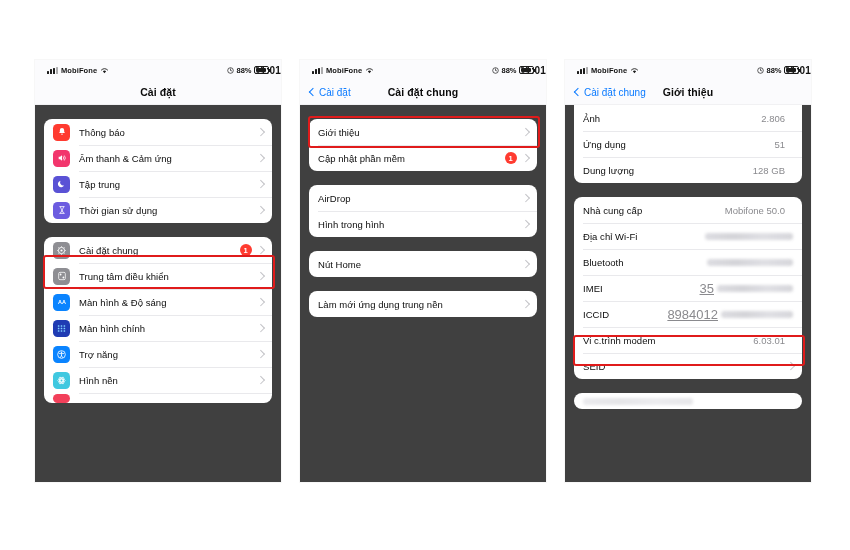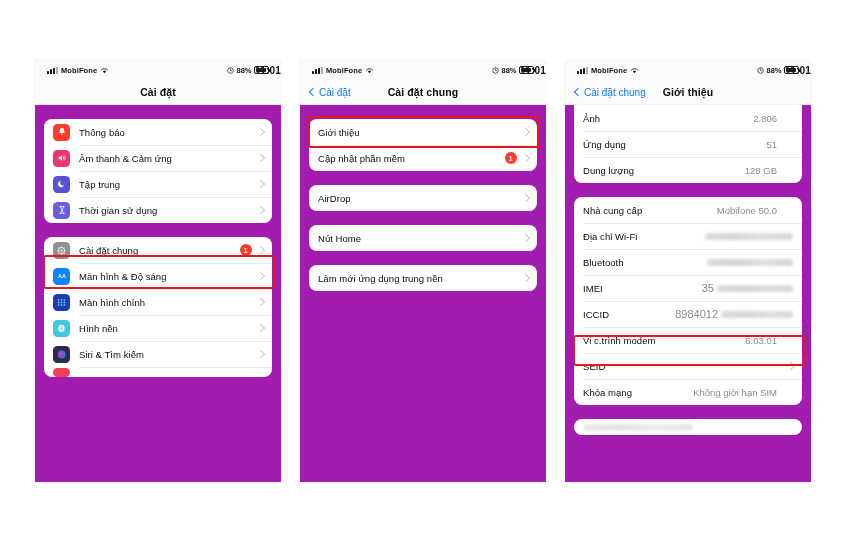"Ảnh" .screen { background: #a21caf -> #404040 }
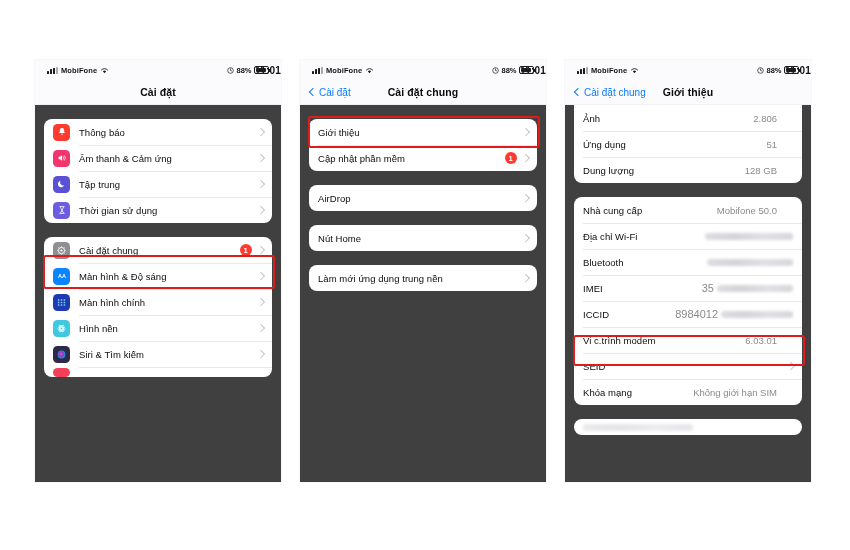"2.806" .row-value { margin-right: 16px -> 8px }
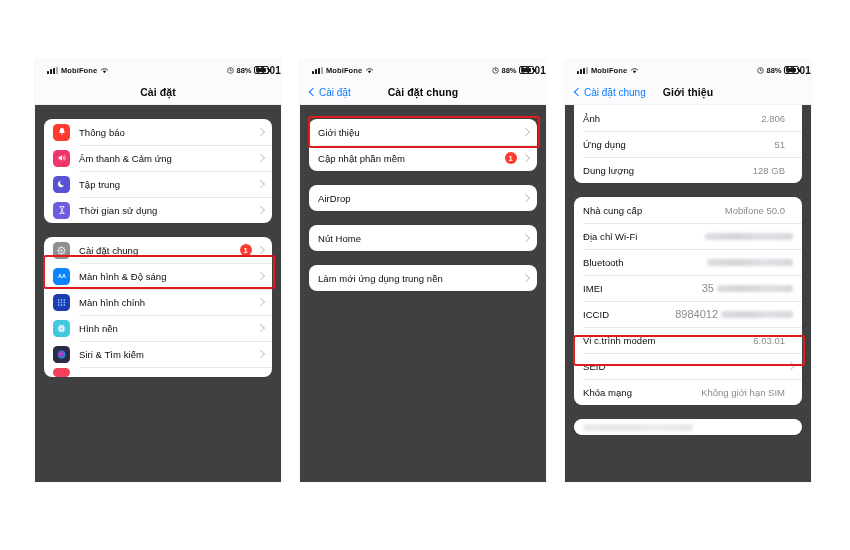"Hình trong hình" div.row { html: none -> <div> <span>Hình trong hình</span> <span></span> <span></span> </div> }
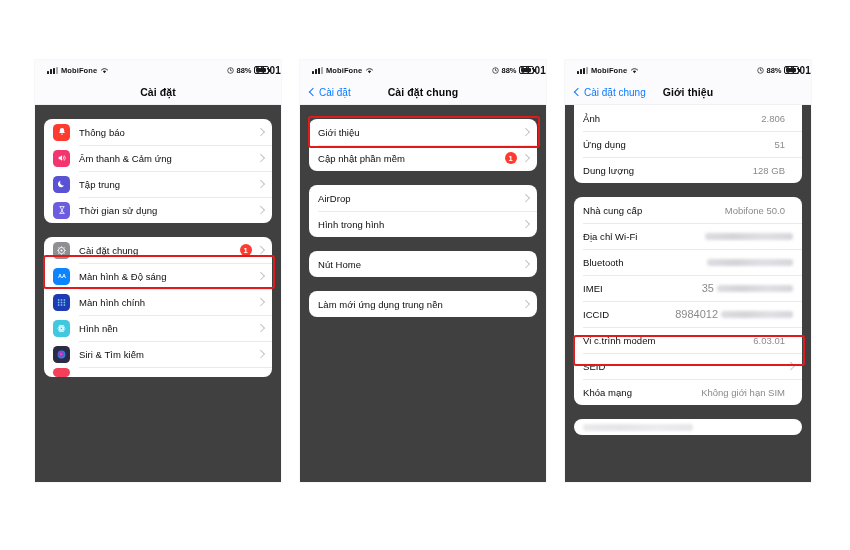"Trung tâm điều khiển" div.row { html: none -> <div> <span> <svg> <rect></rect> <circle></circle> <circle></circle> </svg> </span> <span>Trung tâm điều khiển</span> <span></span> <span></span> </div> }
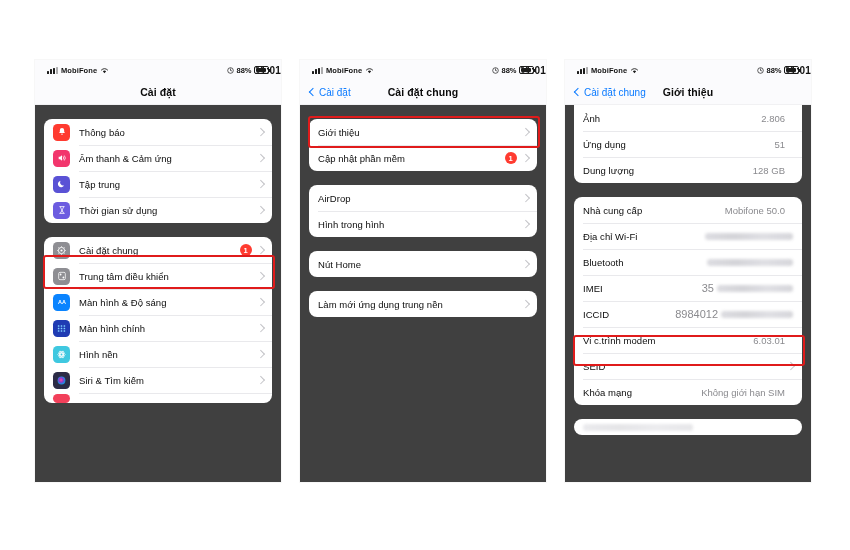"35" .blur-mix .pre { font-size: 11px -> 13px; text-decoration: none -> underline }
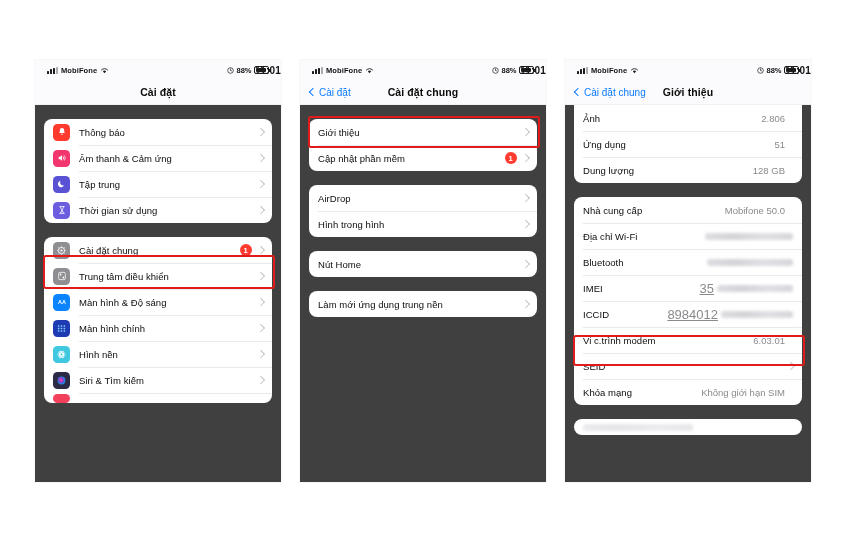"Trợ năng" div.row { html: none -> <div> <span> <svg> <circle></circle> <circle></circle> <path></path> </svg> </span> <span>Trợ năng</span> <span></span> <span></span> </div> }
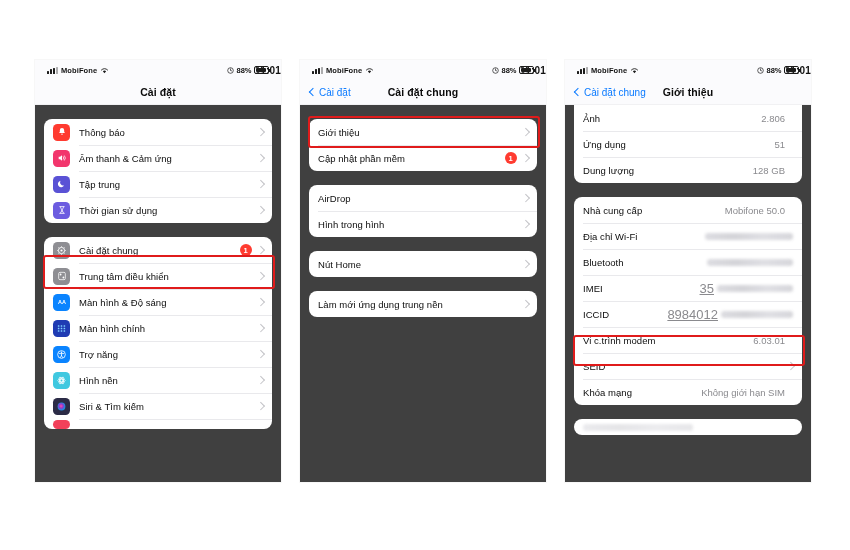"Khóa mạng" div.row { html: <div> <span>Khóa mạng</span> <span></span> <span>Không giới hạn SIM</span> </div> -> none }
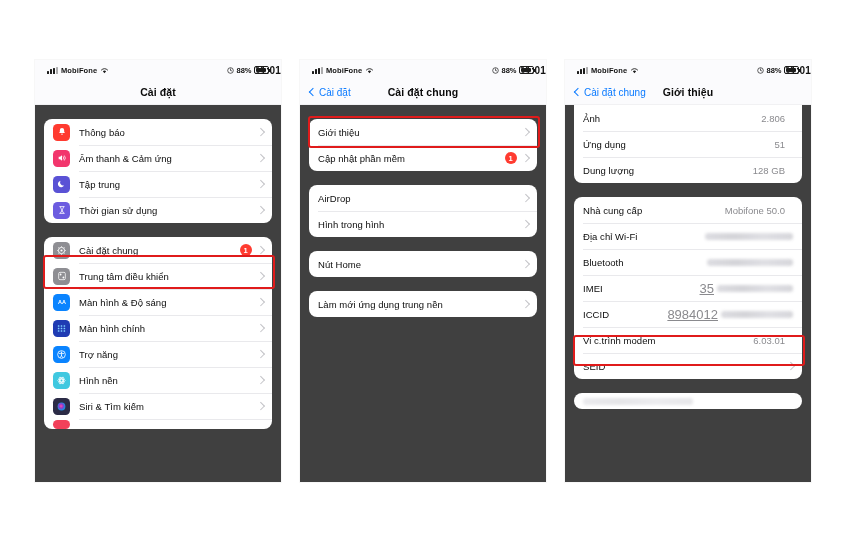"Siri & Tìm kiếm" div.row { html: <div> <span> <svg> <defs> <radialGradient> <stop></stop> <stop></stop> <stop></stop> </radialGradient> </defs> <circle></circle> </svg> </span> <span>Siri &amp; Tìm kiếm</span> <span></span> <span></span> </div> -> none }
